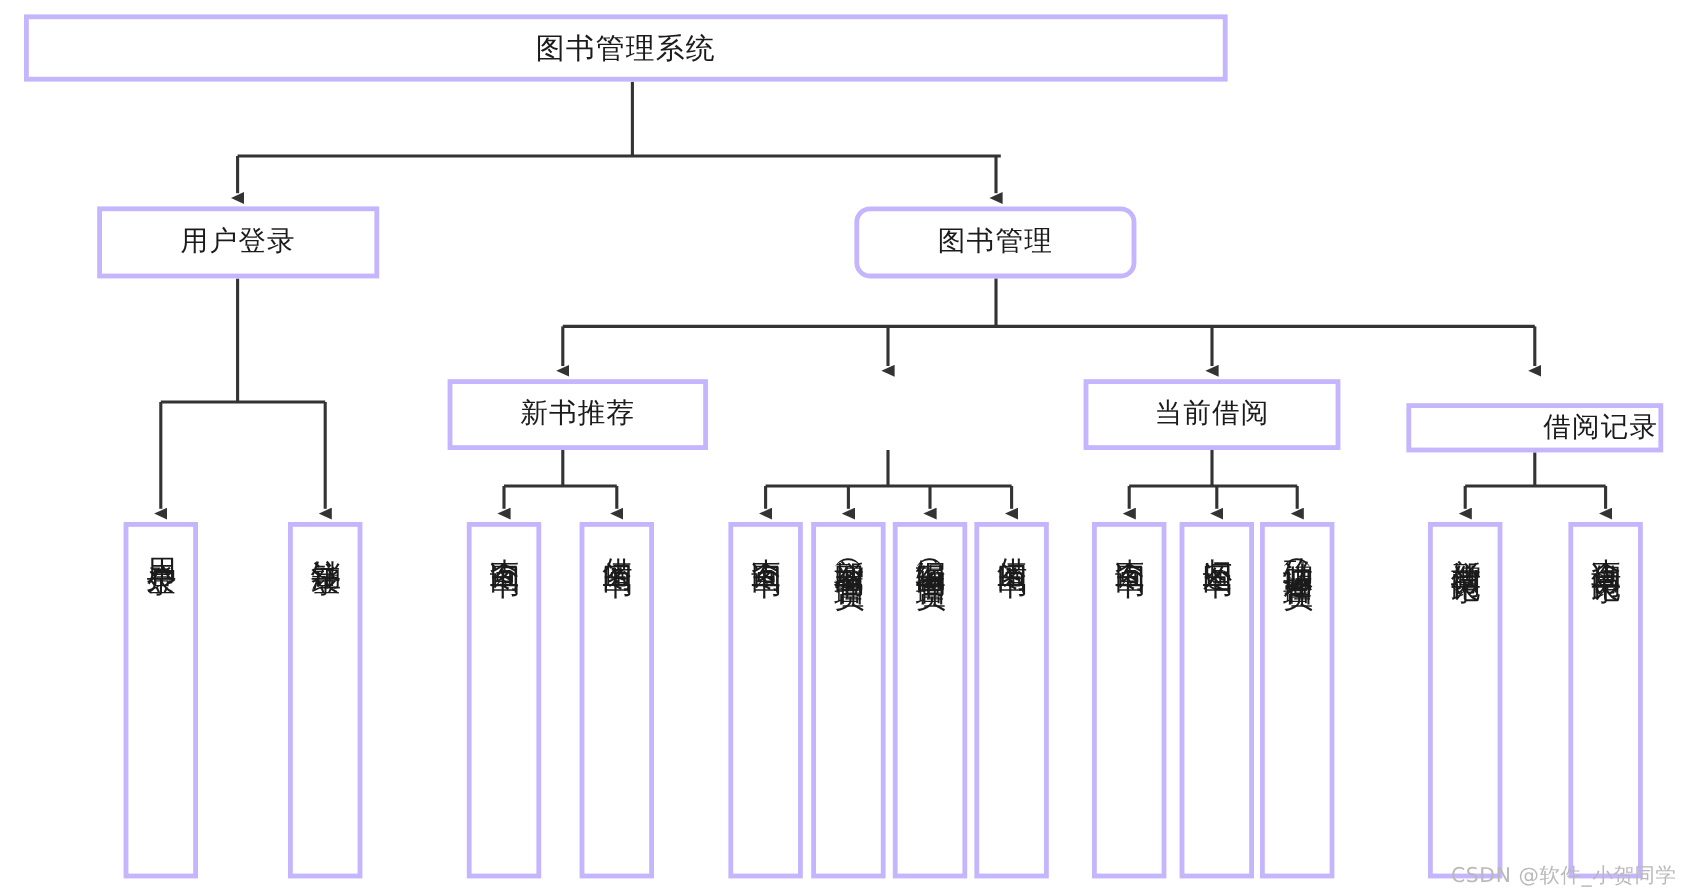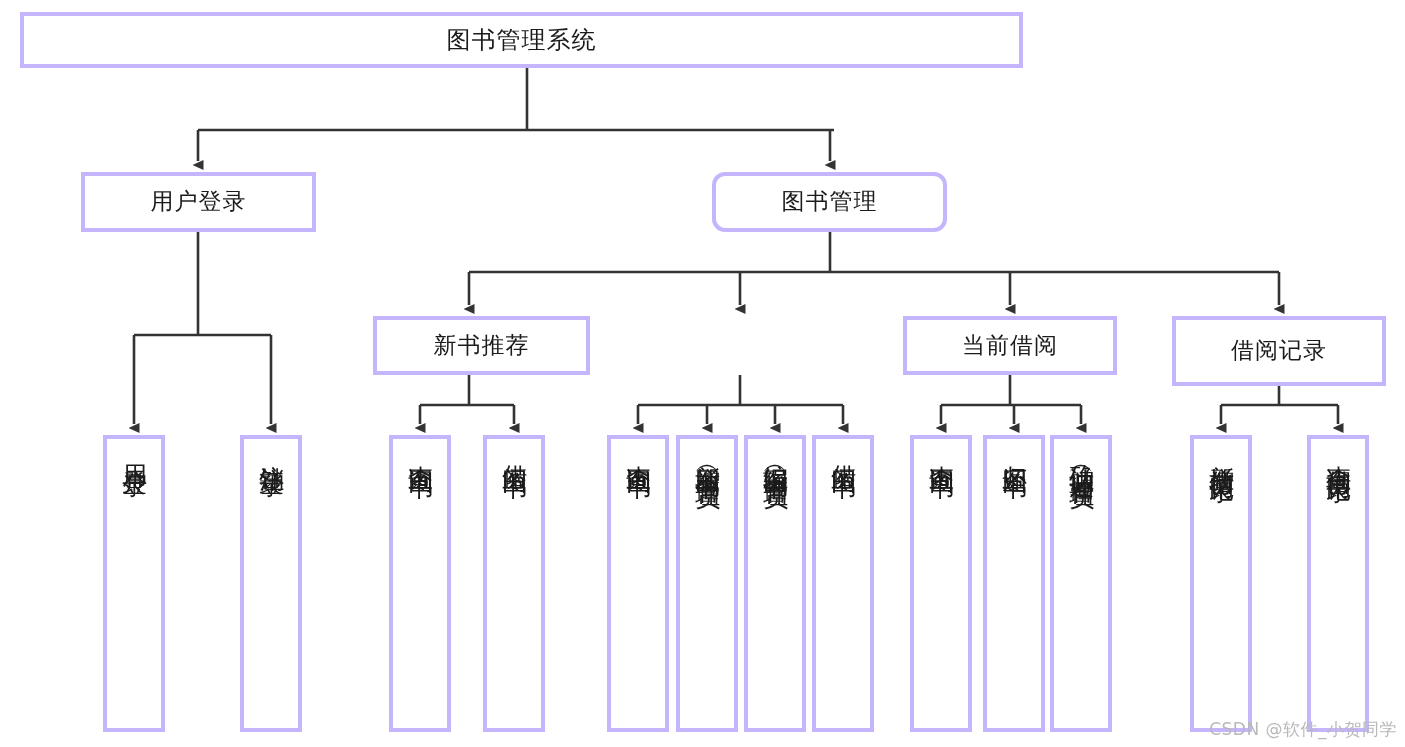"借阅记录" div.node { height: 70px -> 41px; justify-content: none -> flex-end; top: 316px -> 336px }
